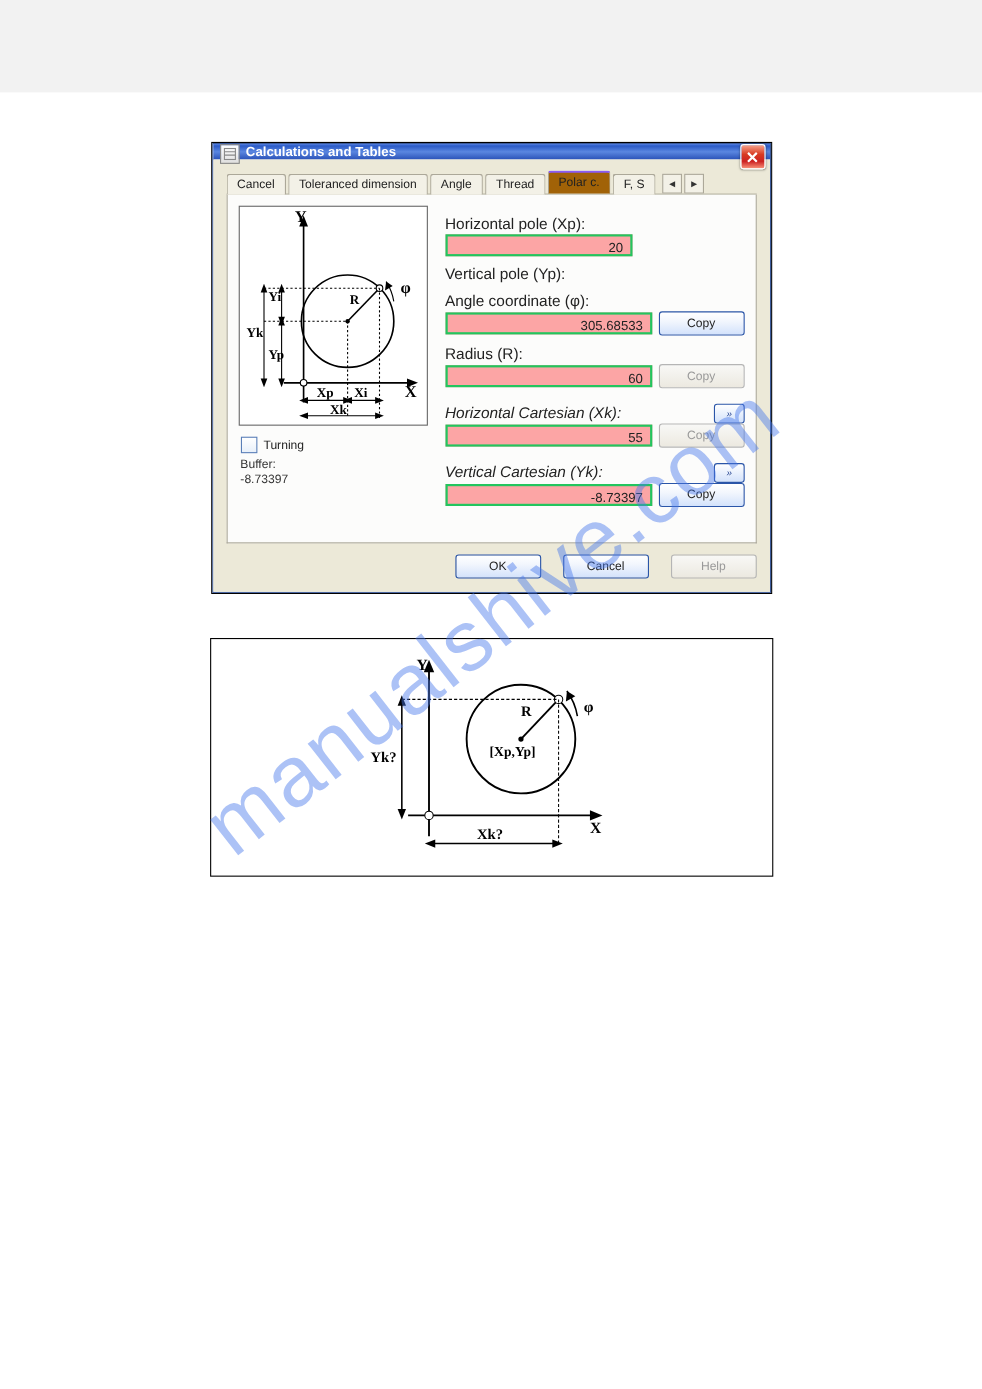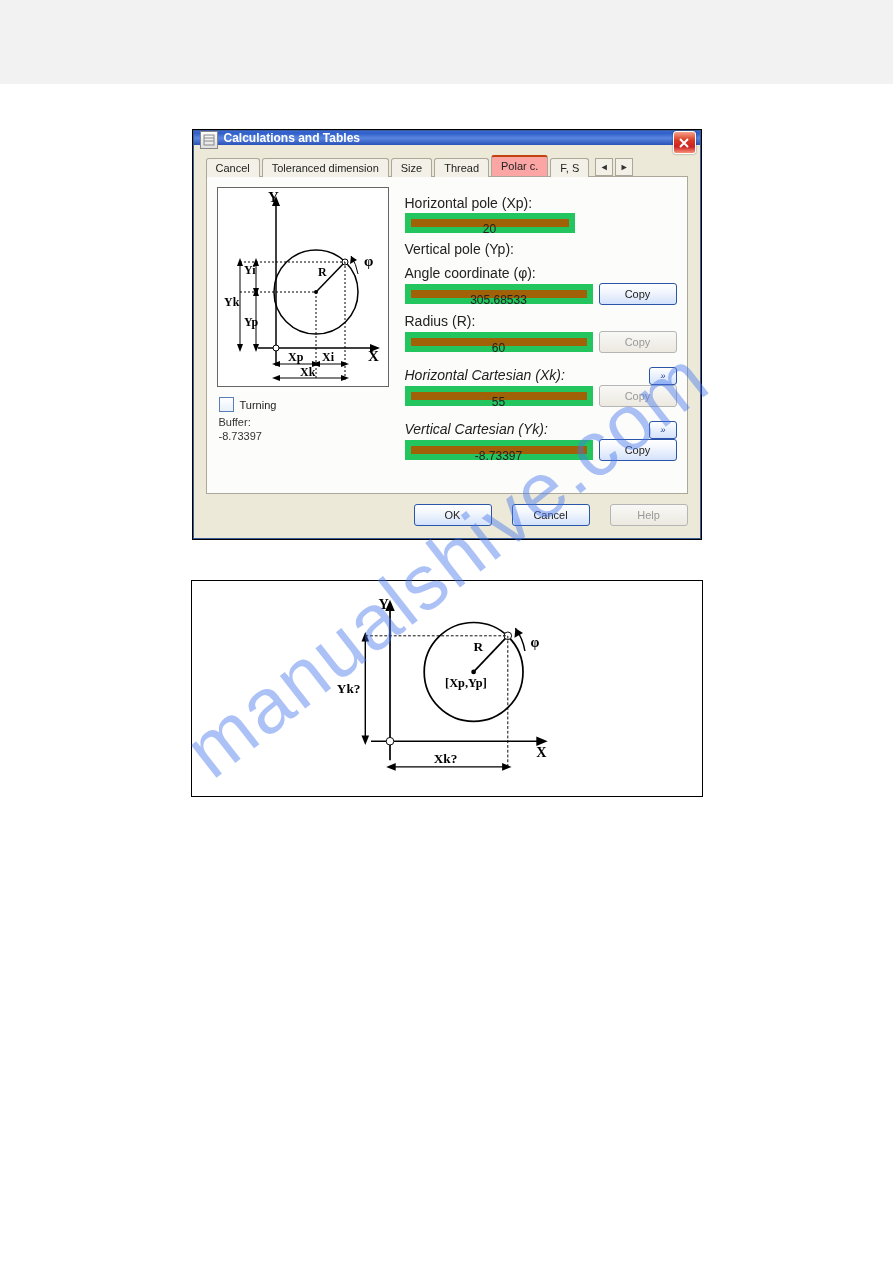"Size" div.tab { text: Size -> Angle }
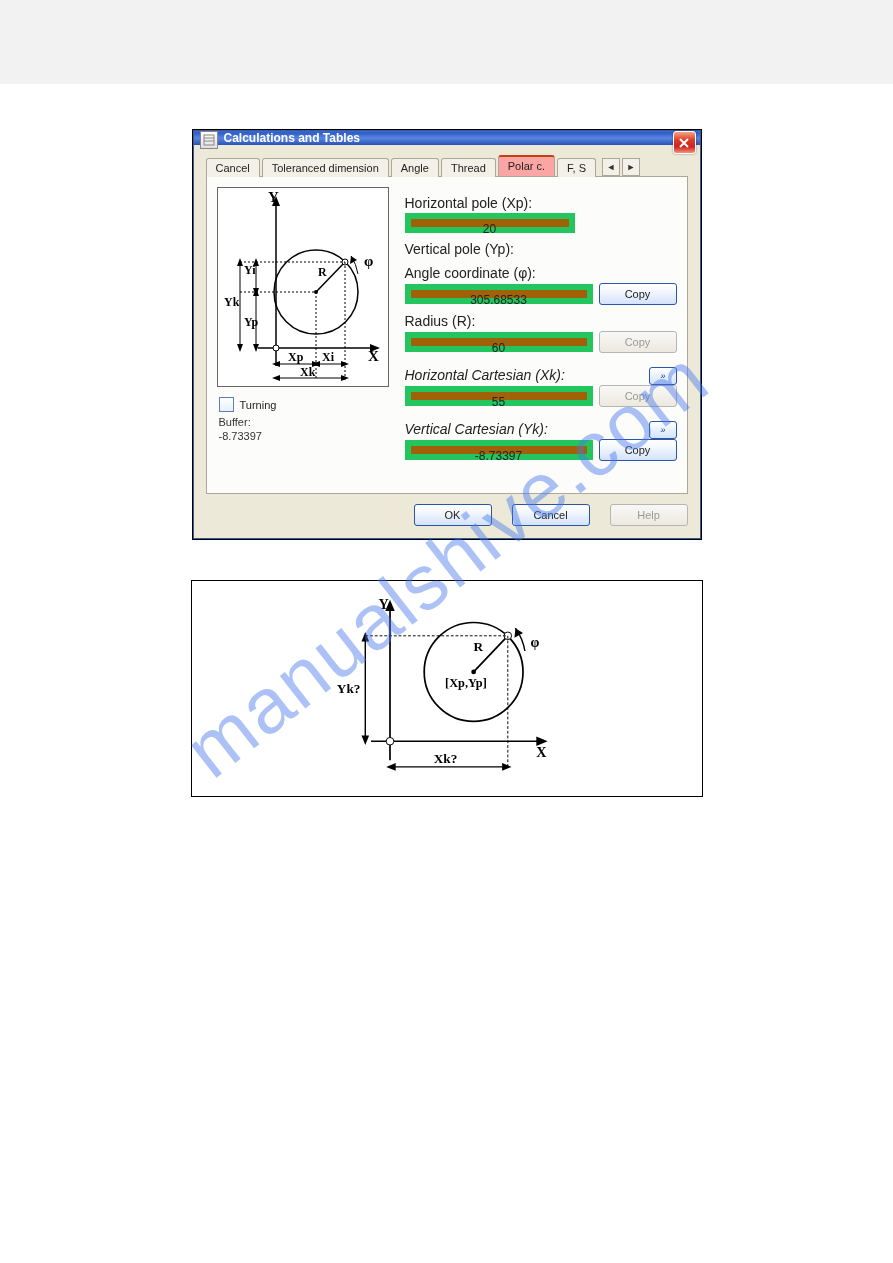"Polar c." .tab.active { background: #fca5a5 -> #a16207; border-top: 2px solid #c2410c -> 2px solid #8b5cf6 }
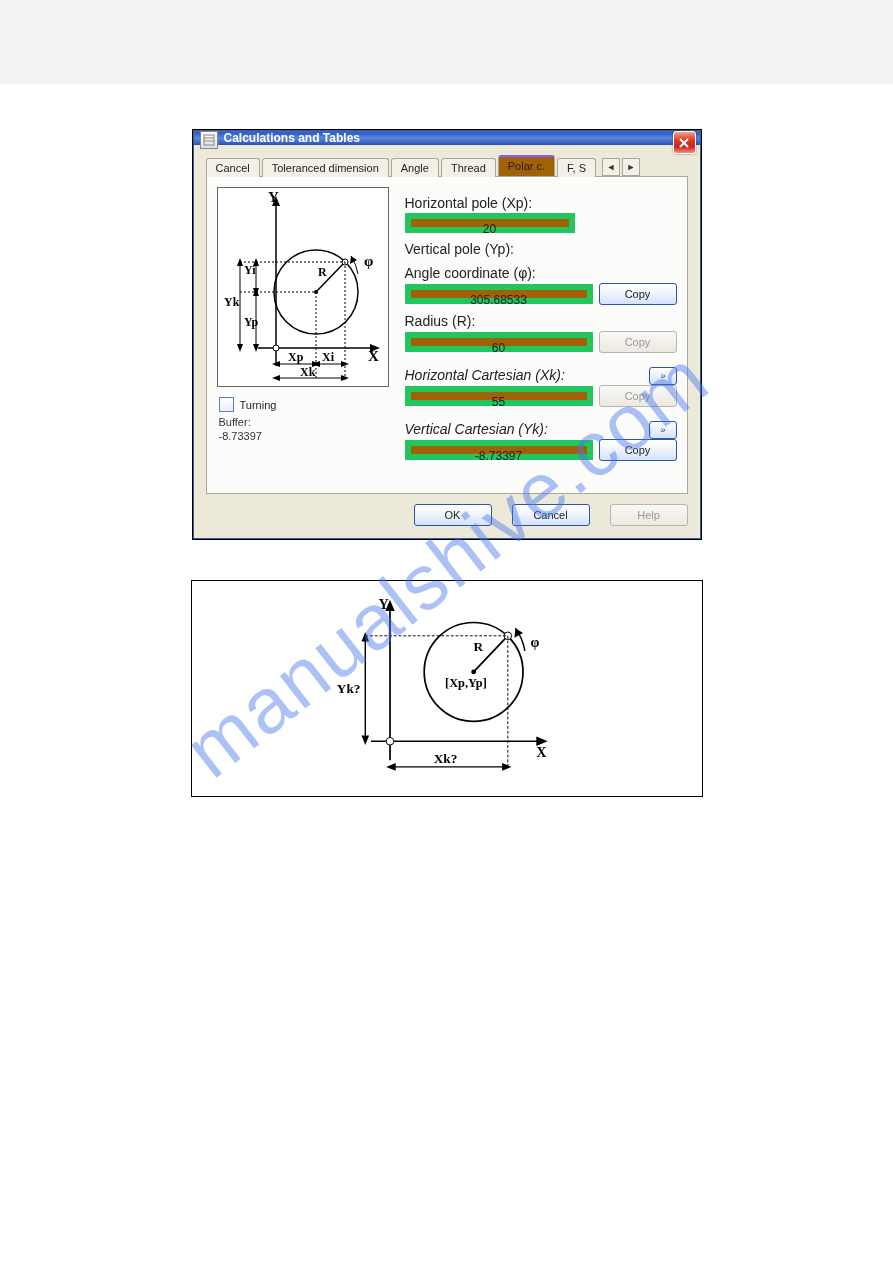"20" .textbox { background: #a16207 -> #fca5a5; border: 6px solid #22c55e -> 2px solid #22c55e; text-align: center -> right }
